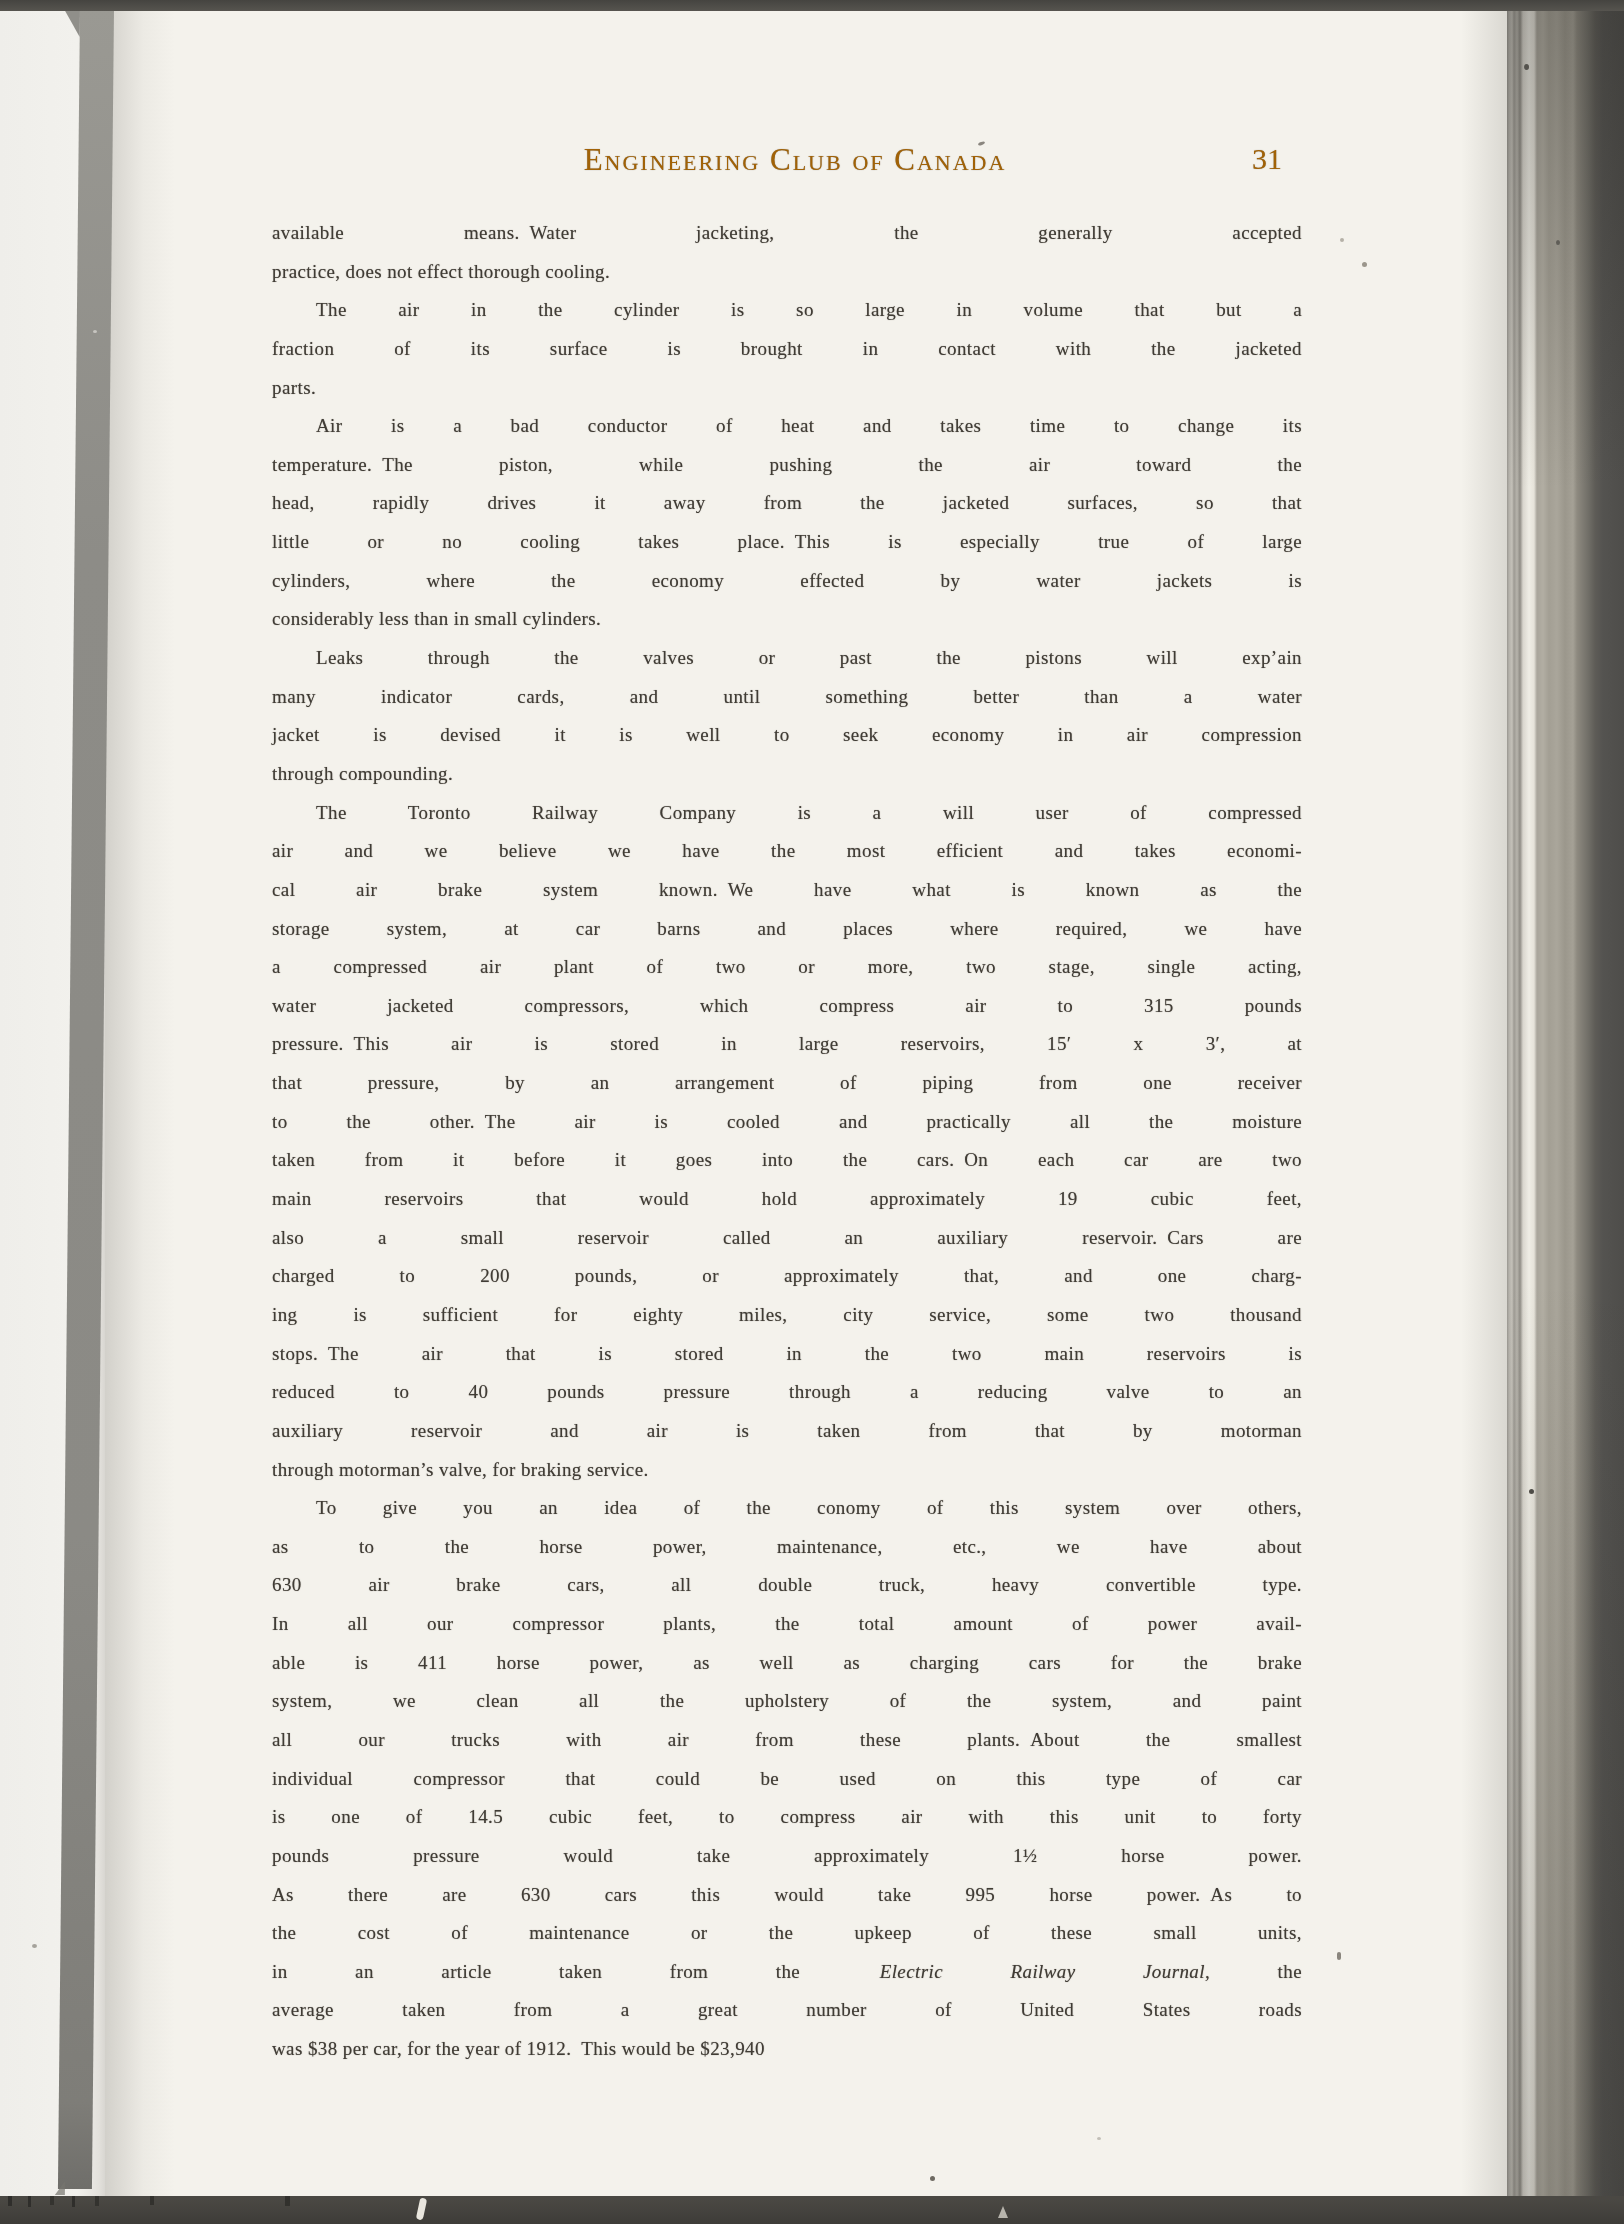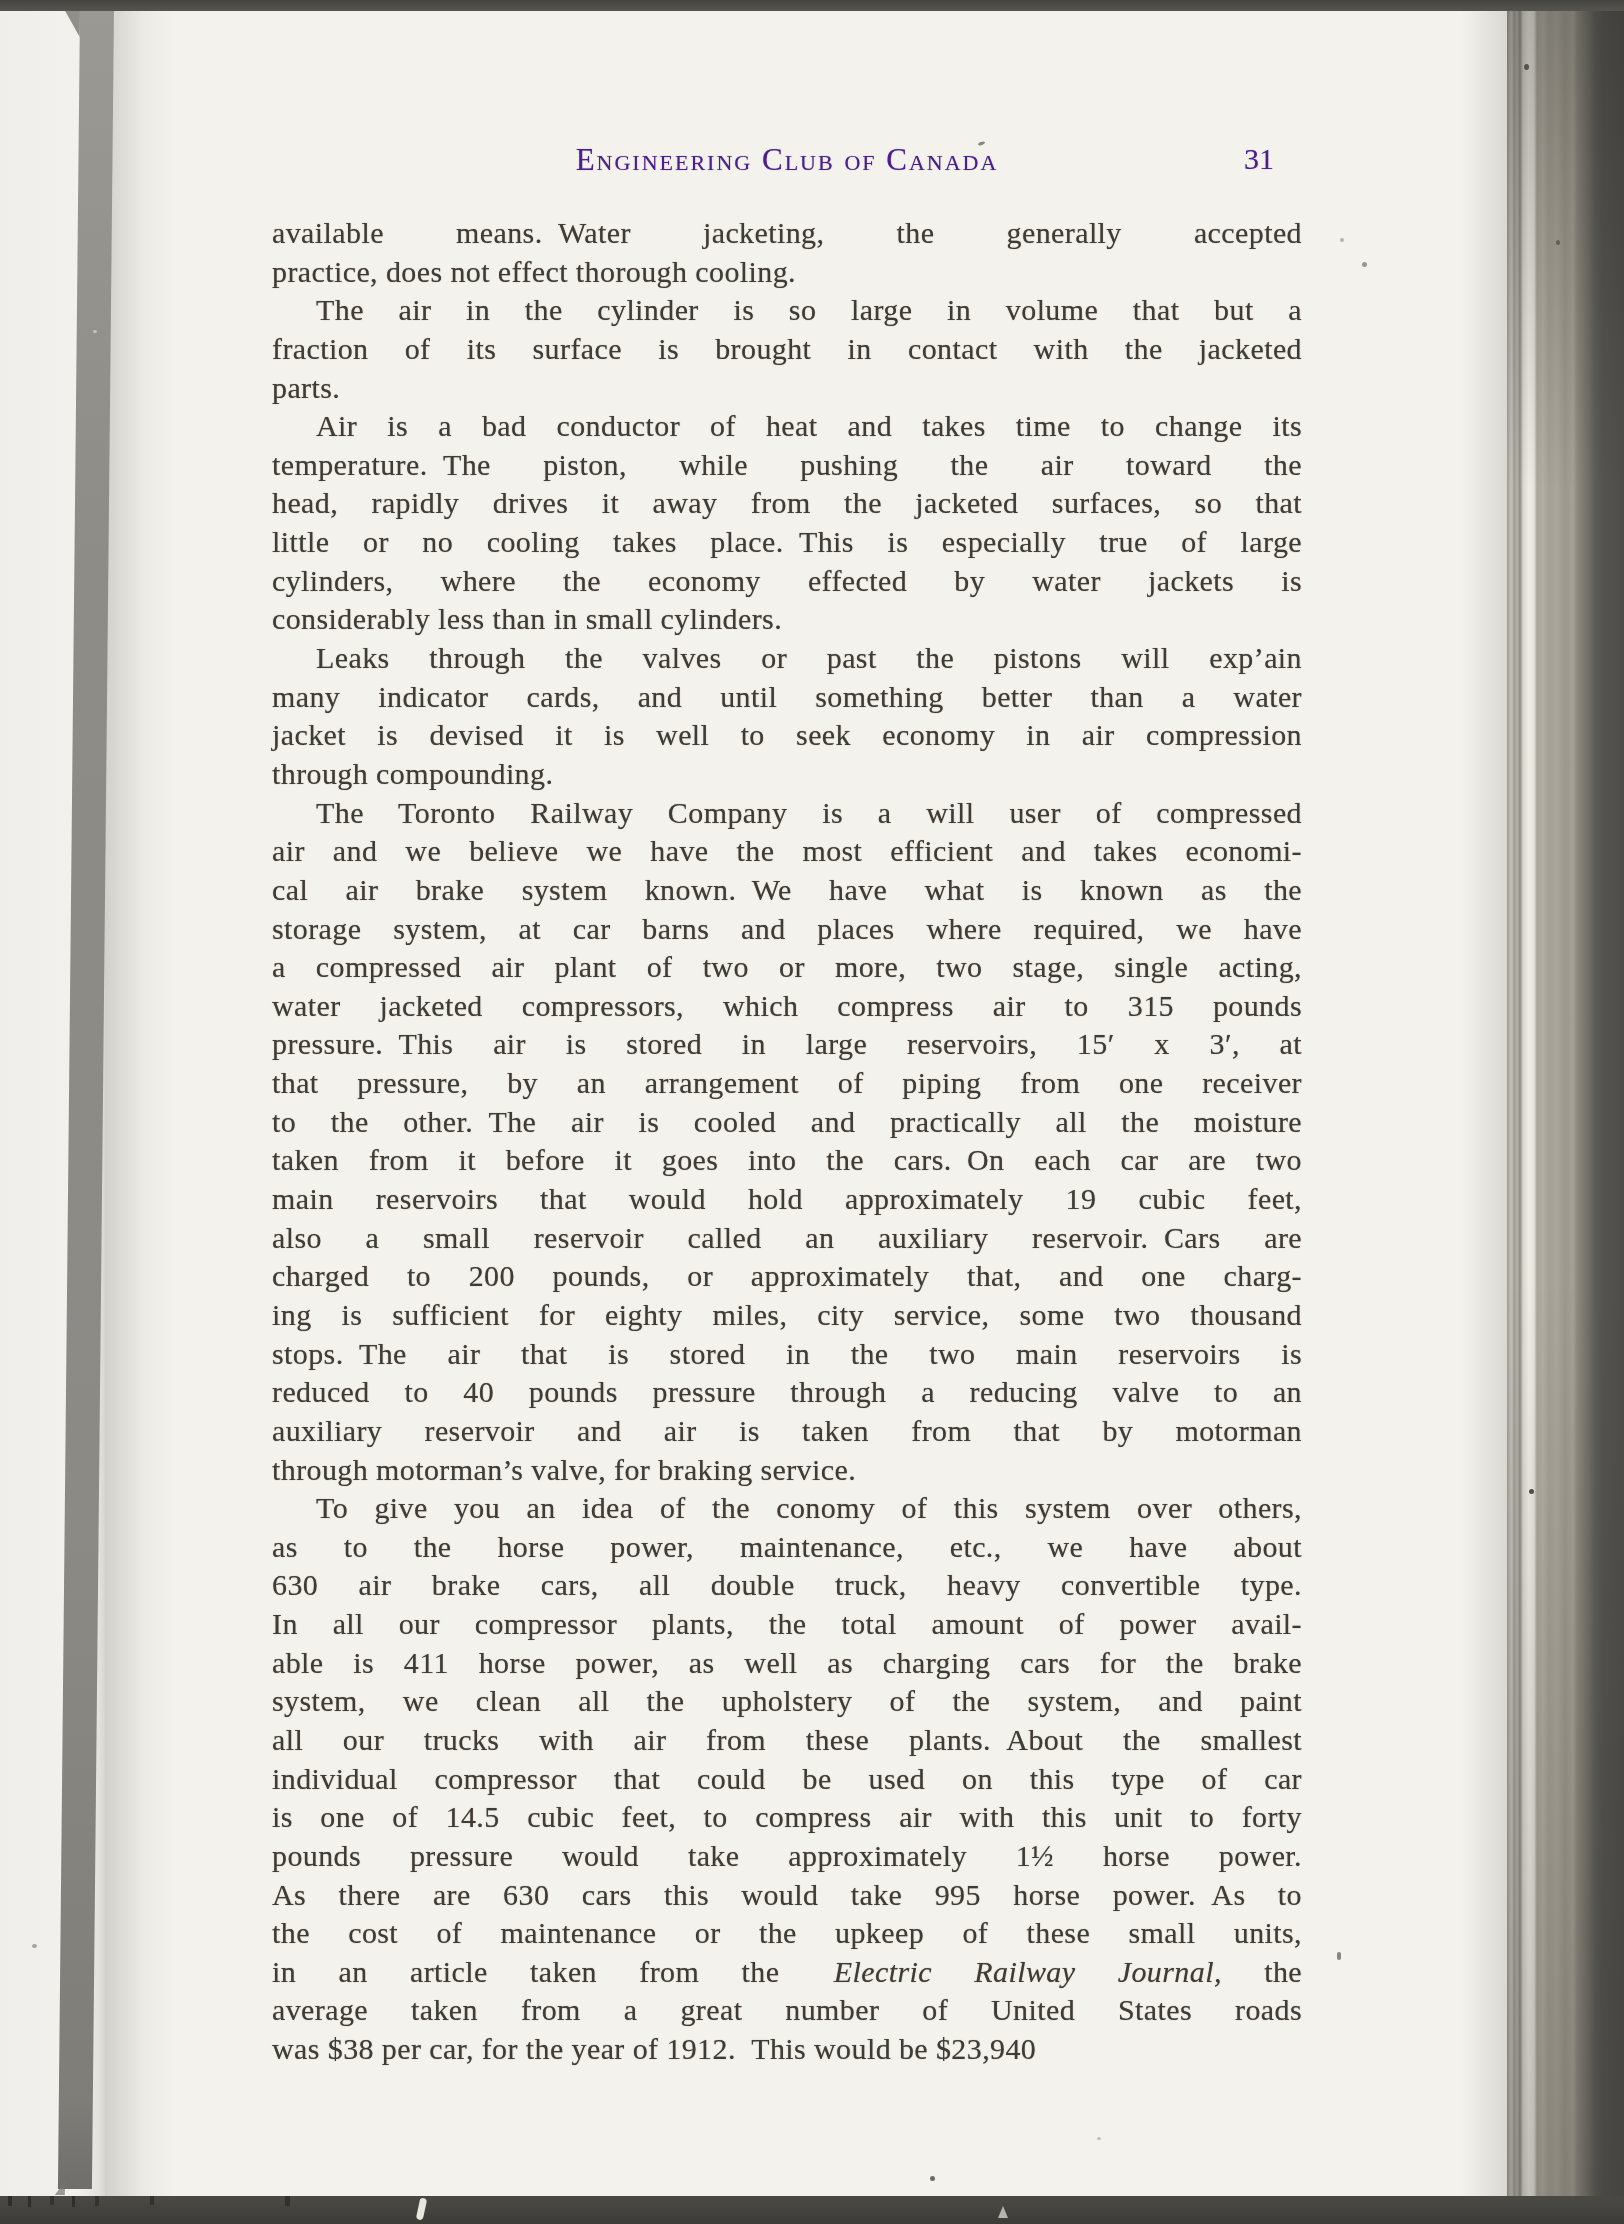"Engineering Club of Canada" .running-head { color: #4c1d95 -> #a16207; left: 167px -> 175px }
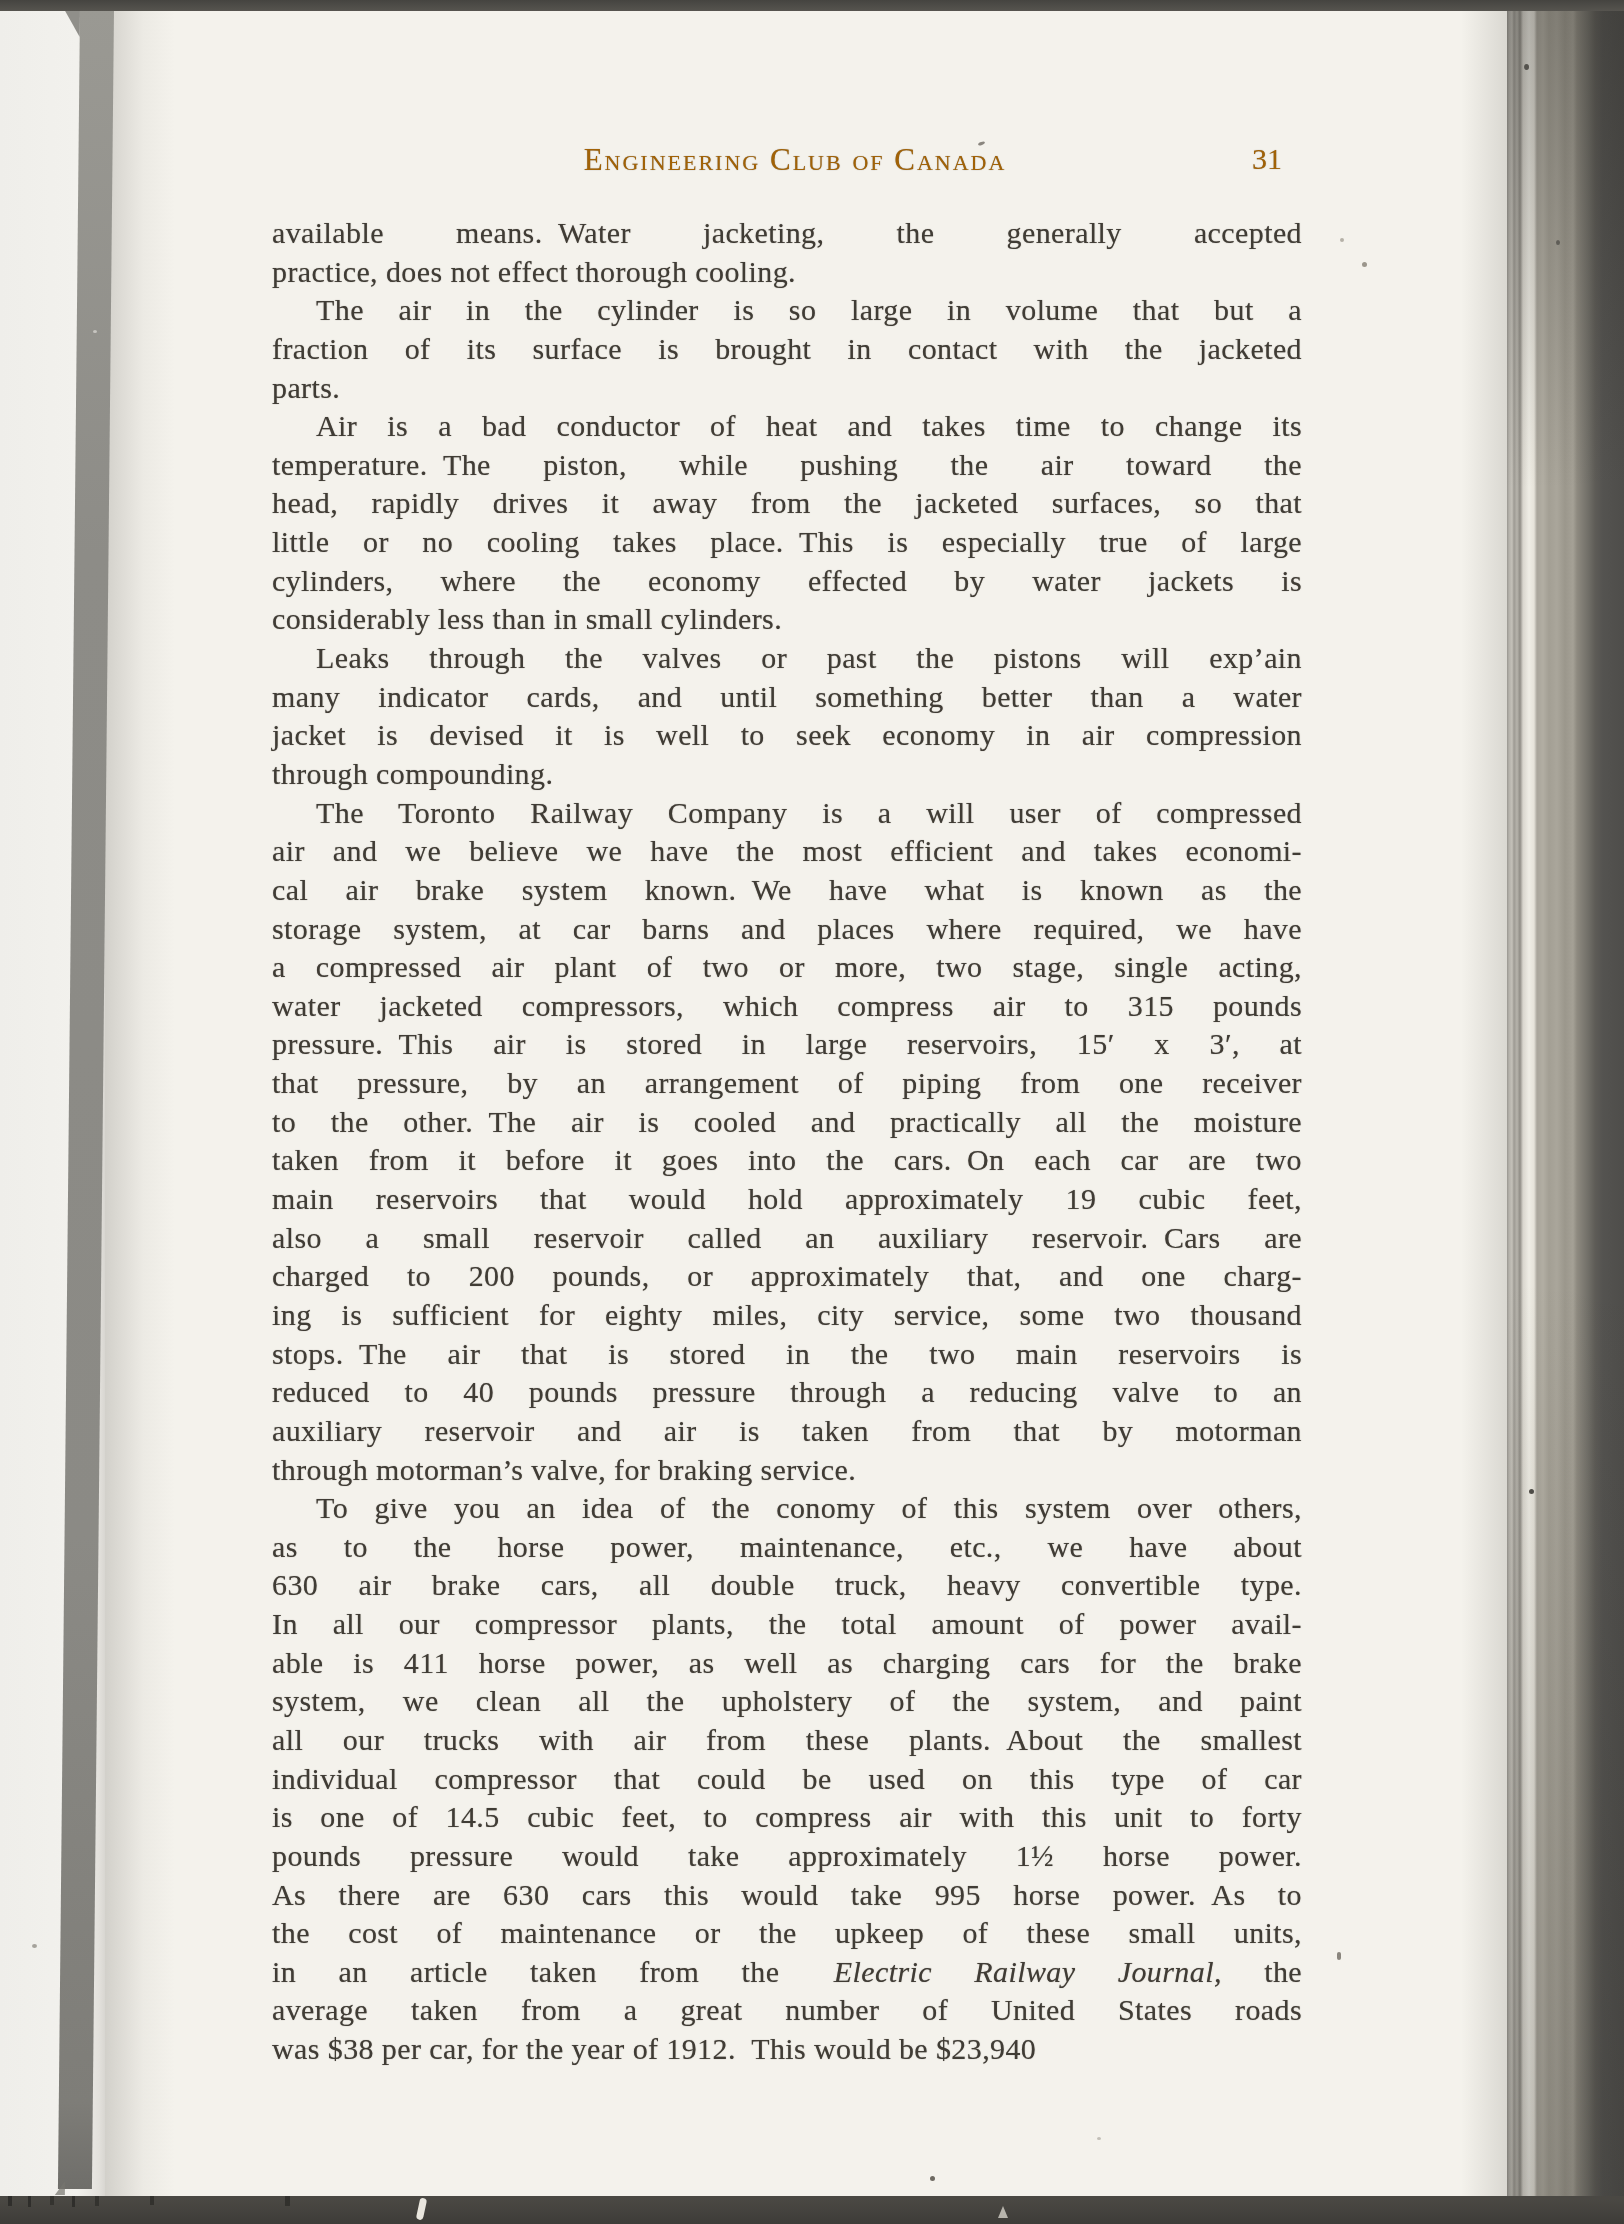"available means. Water jacketing, the" .body-text { font-size: 30px -> 19px }
